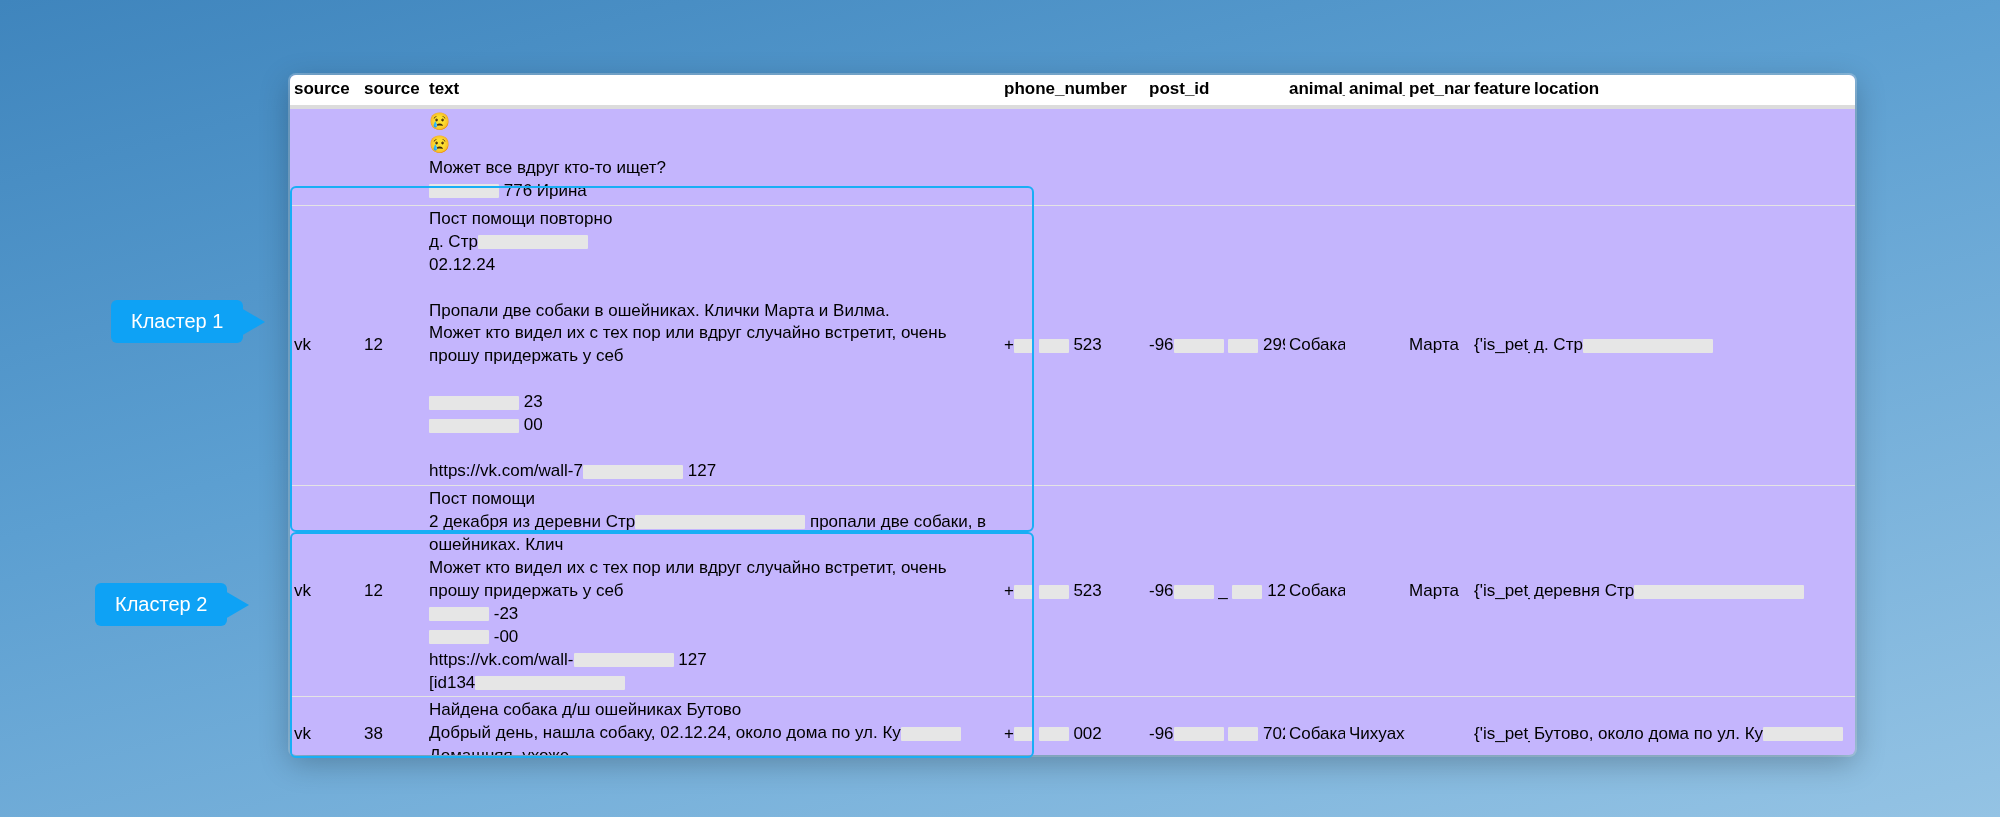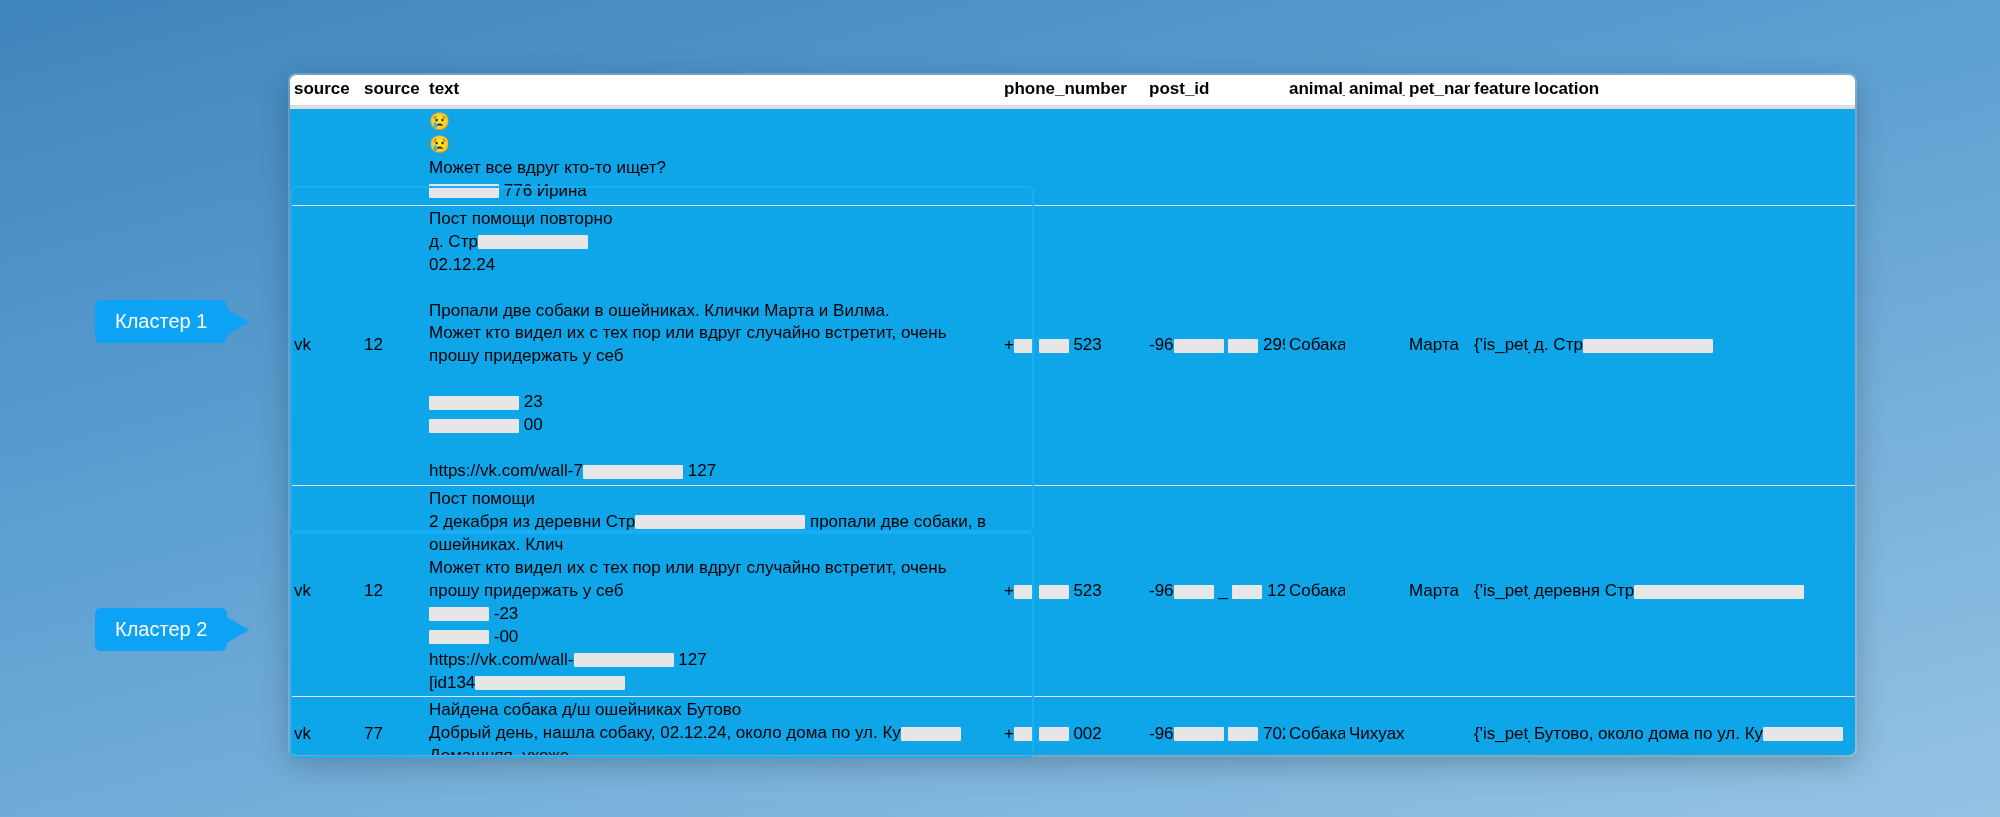"source" .panel { background: #0ea5e9 -> #c4b5fd }
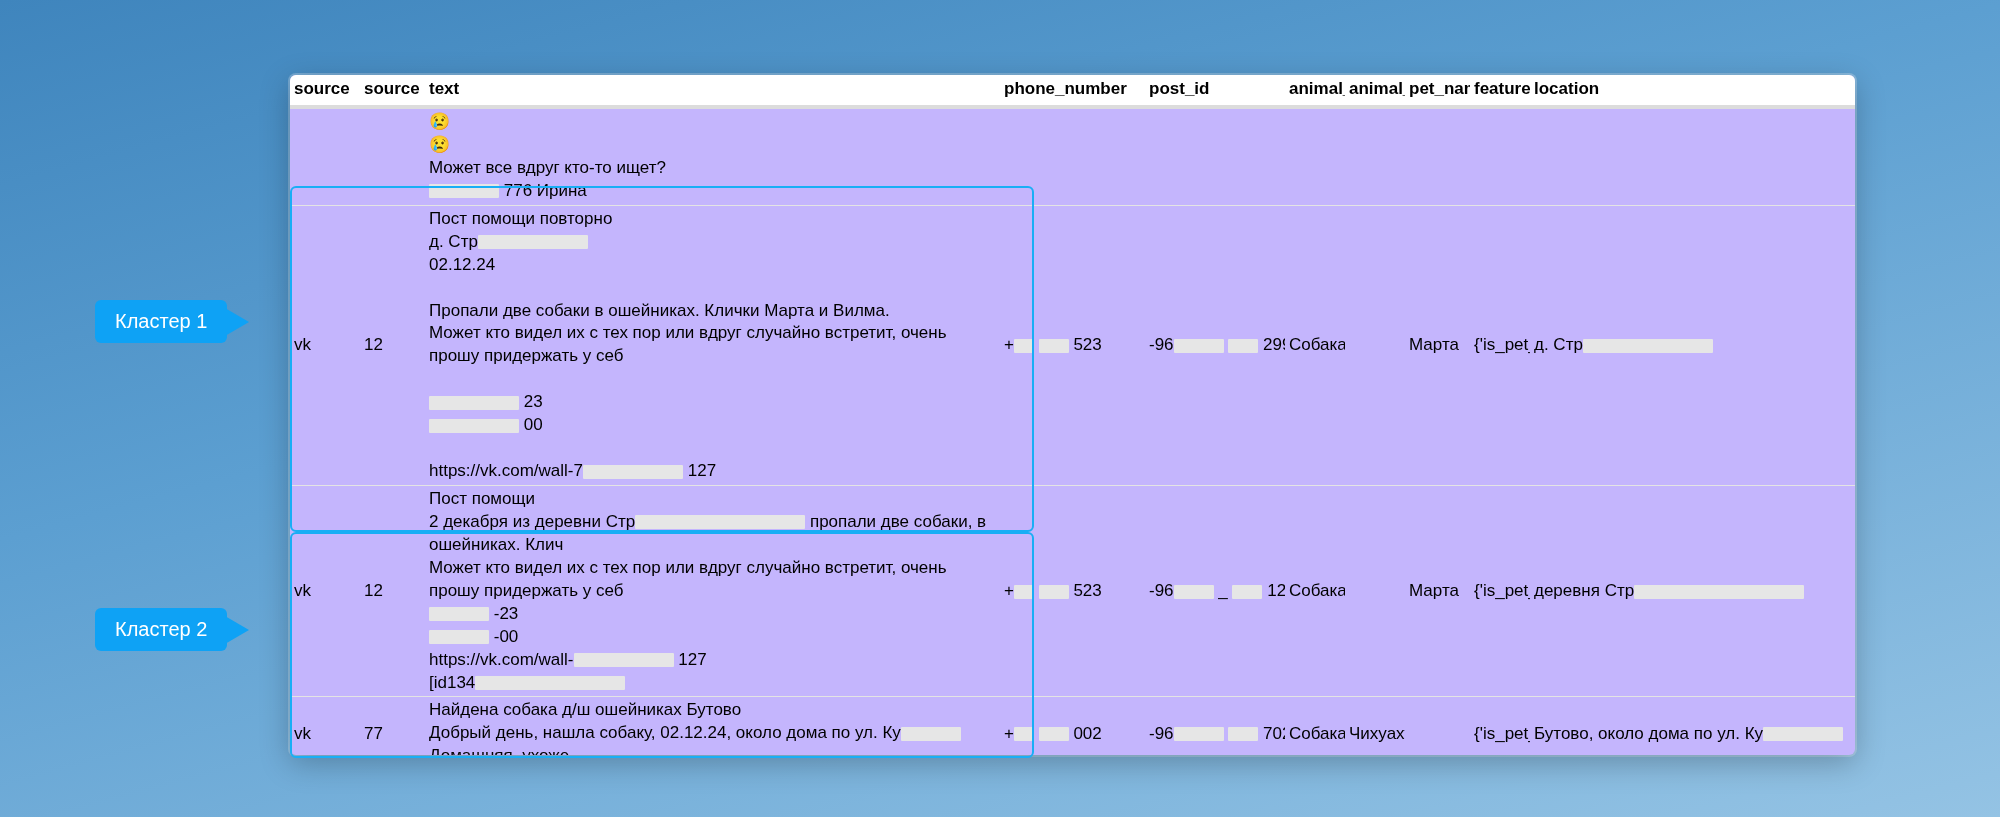"Кластер 1" div.callout { left: 95px -> 111px }
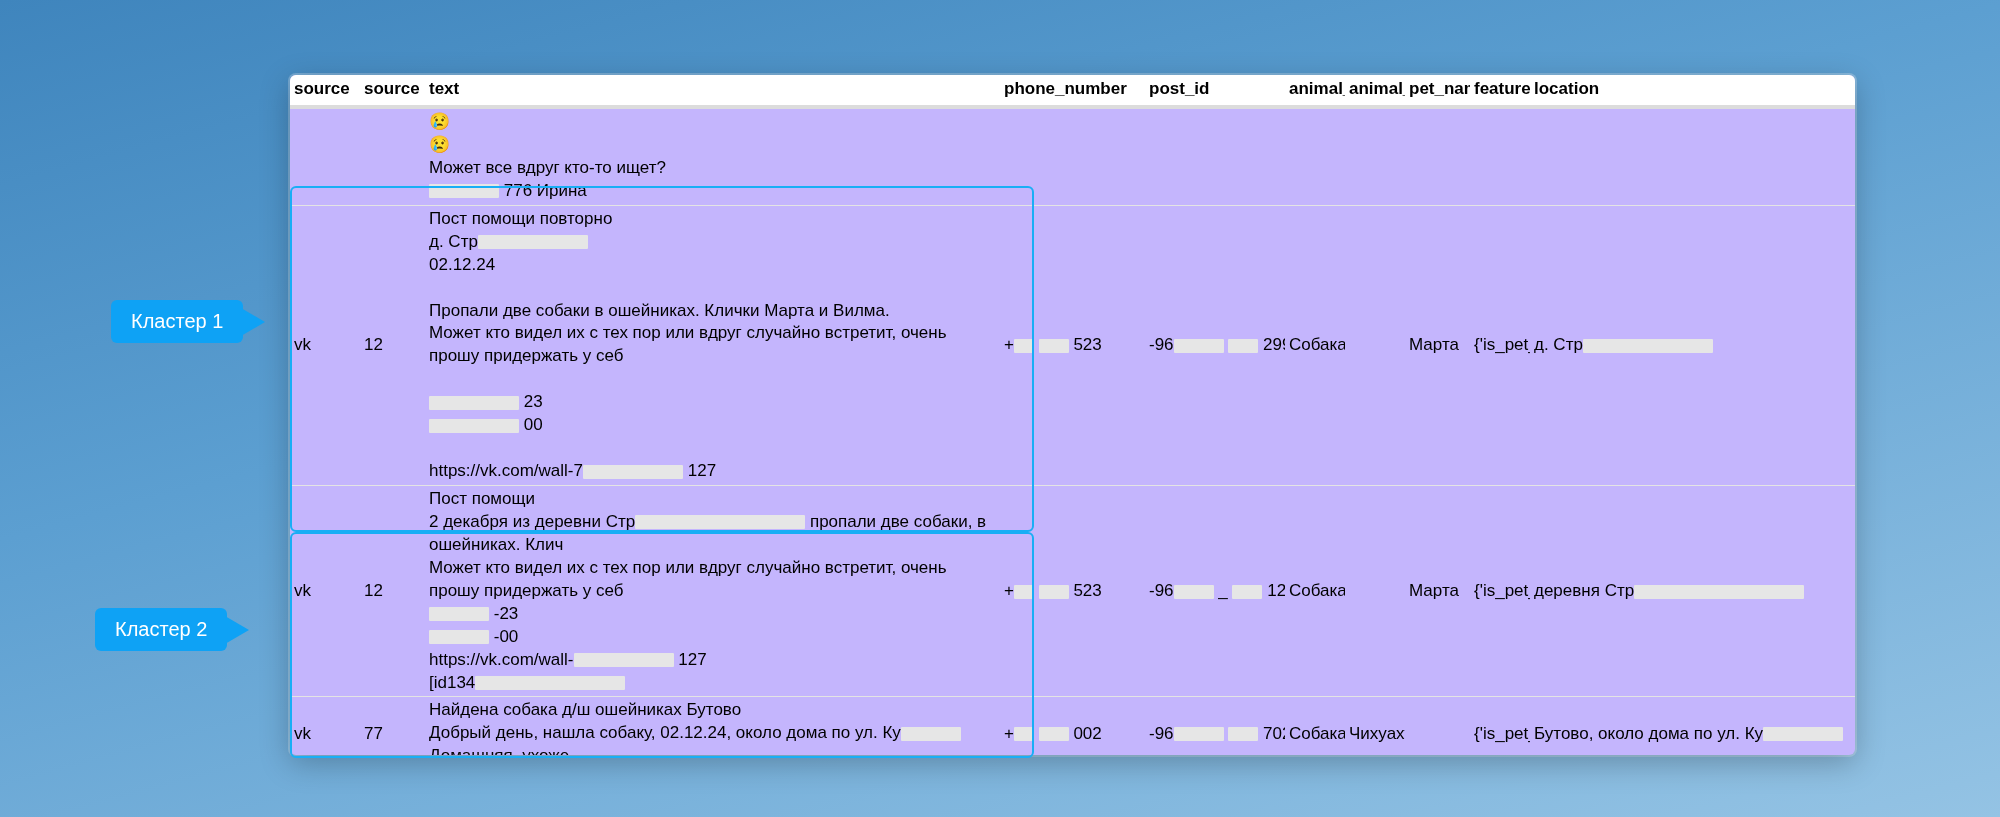"Кластер 2" div.callout { top: 608px -> 583px }
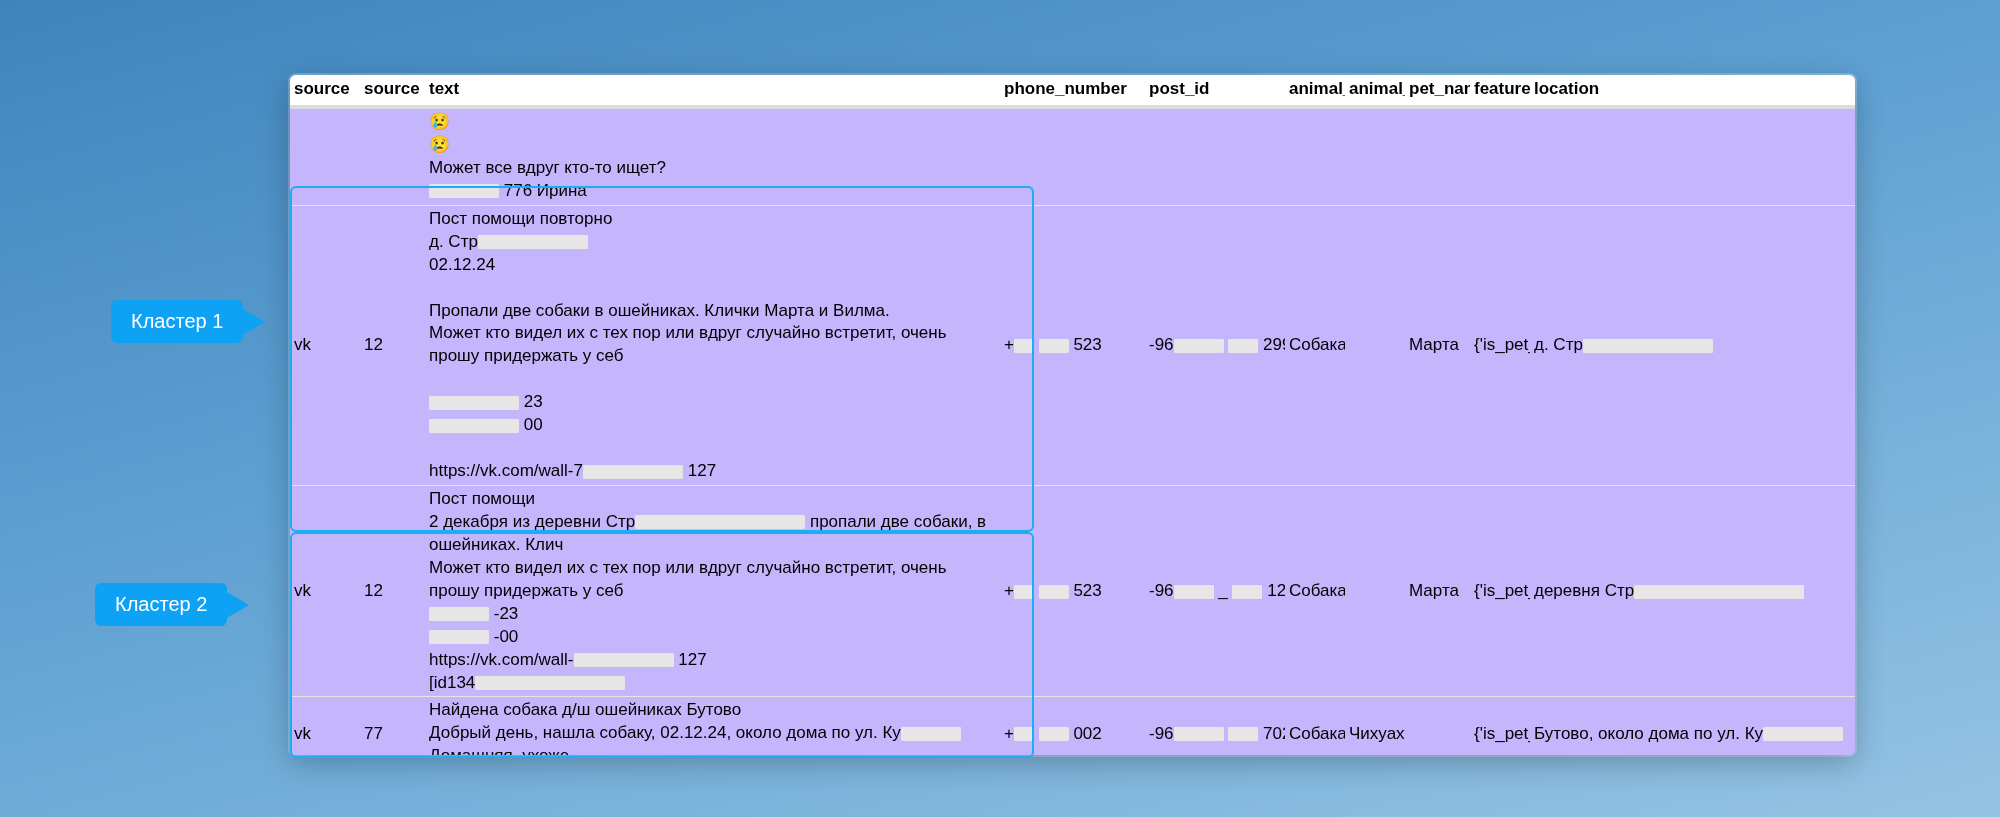"77" td.cluster { text: 77 -> 38 }
